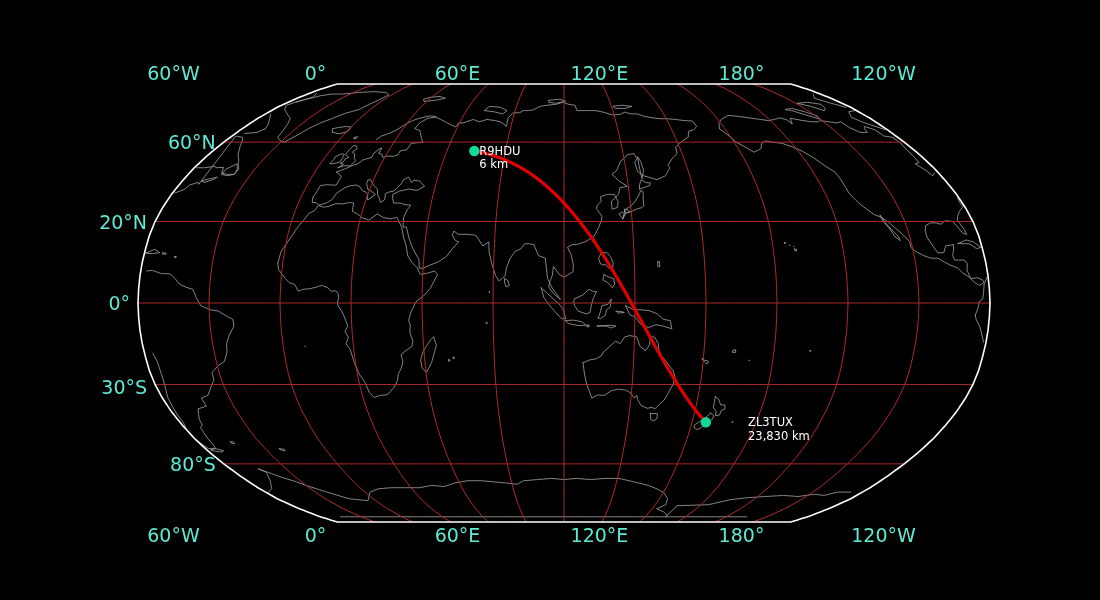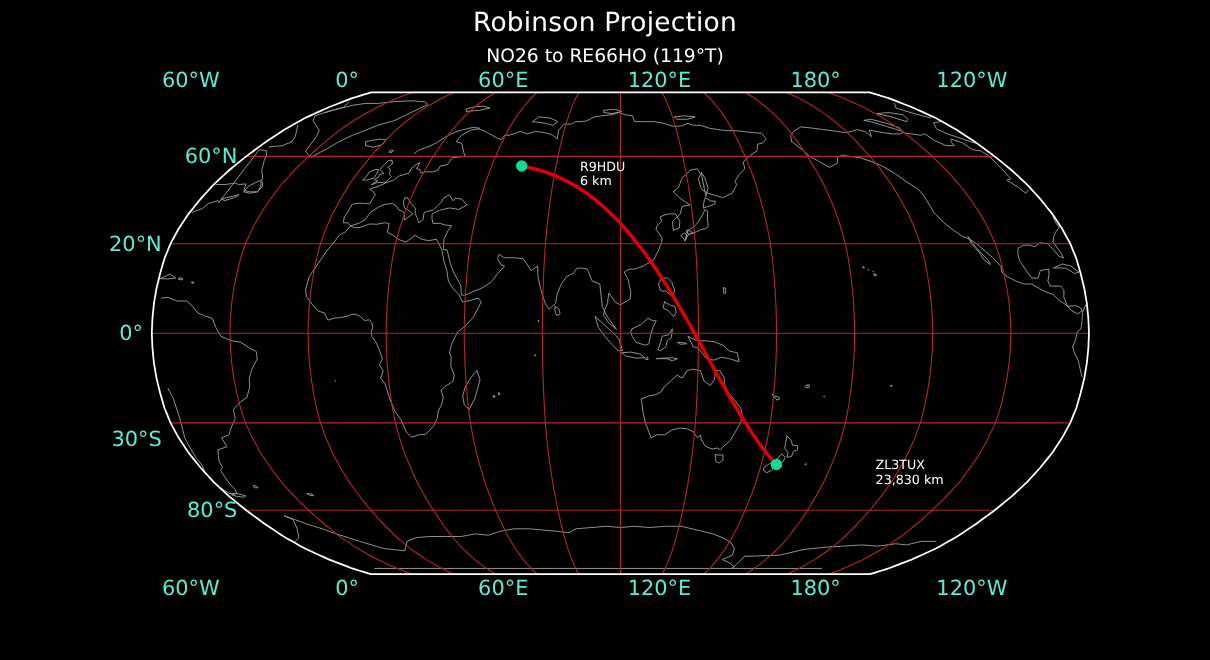"Robinson Projection" div.title { html: <div>Robinson Projection</div> -> none }
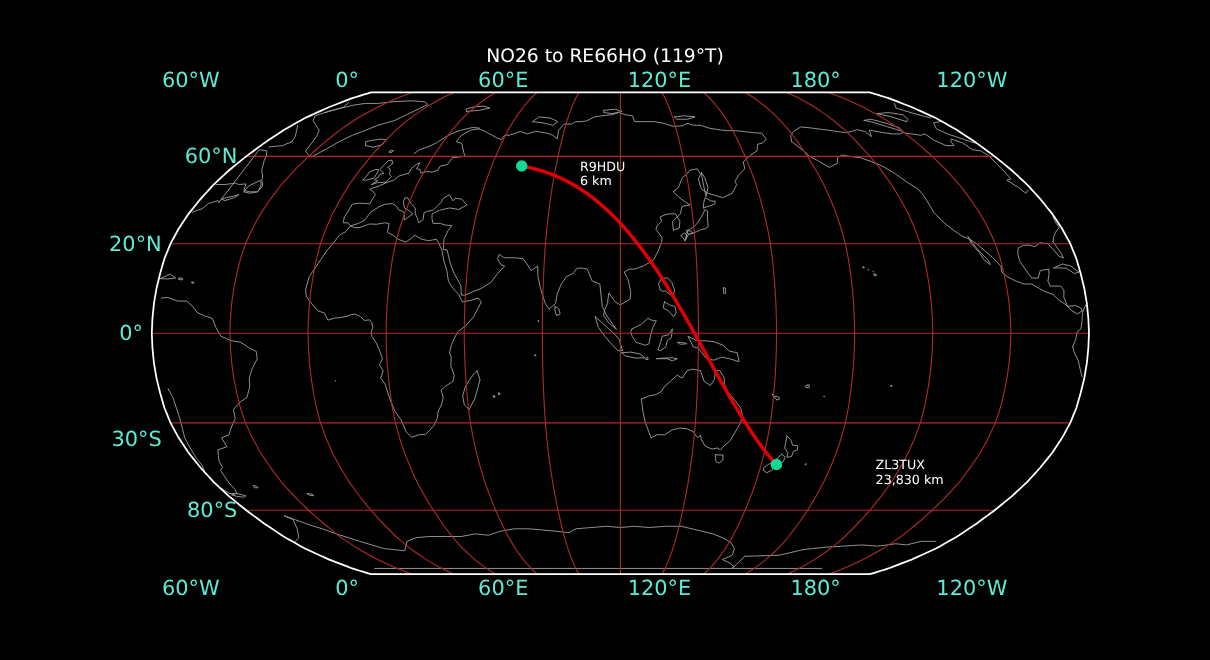"NO26 to RE66HO (119°T)" div.subtitle { html: <div>NO26 to RE66HO (119°T)</div> -> none }
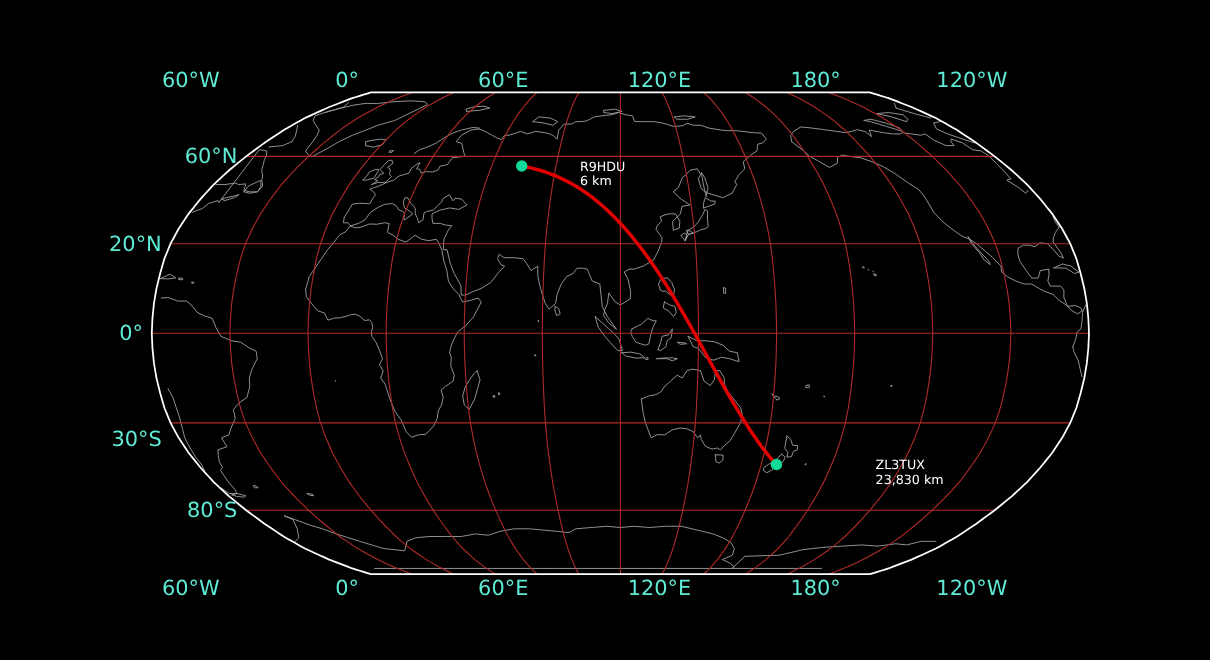"R9HDU" .marker-label { margin-left: 48px -> none }
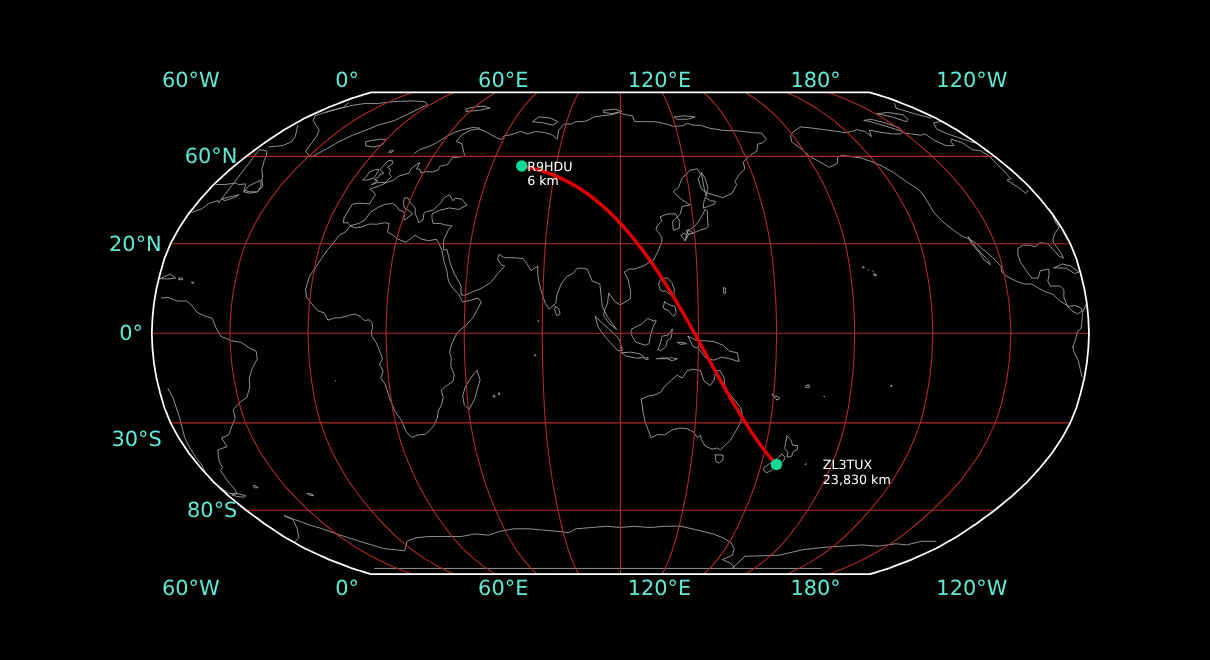"30°S" div.axis-label { top: 399px -> 387px }
